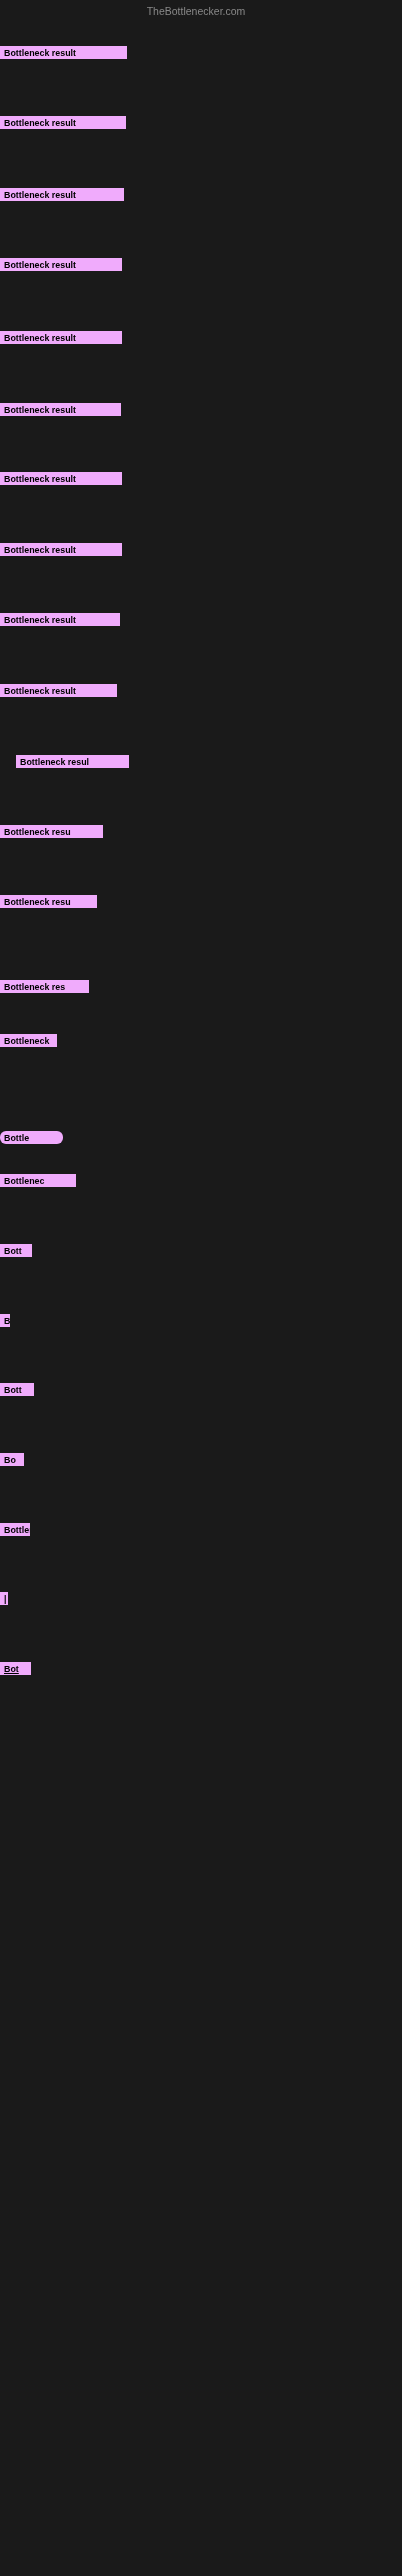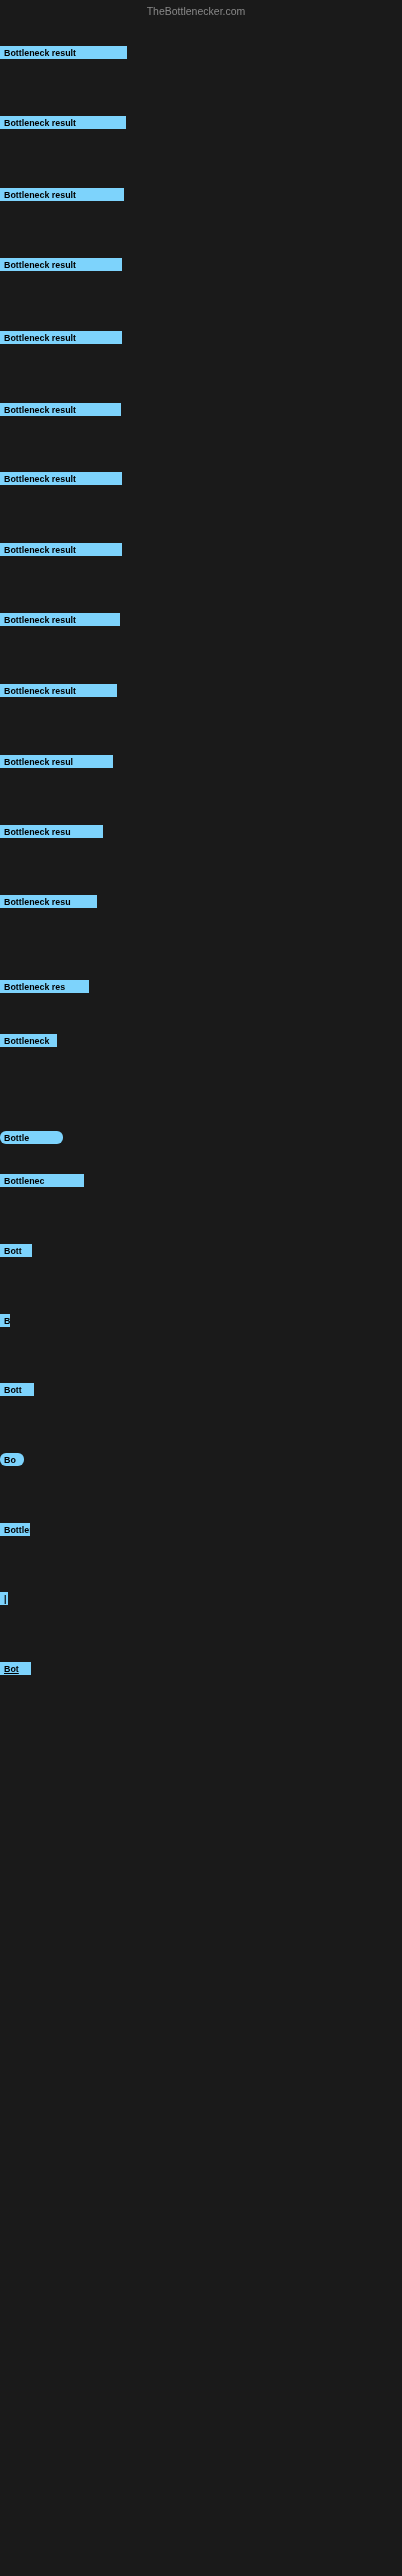"Bottleneck result" .bottleneck-badge { background: #7dd3fc -> #f0abfc }
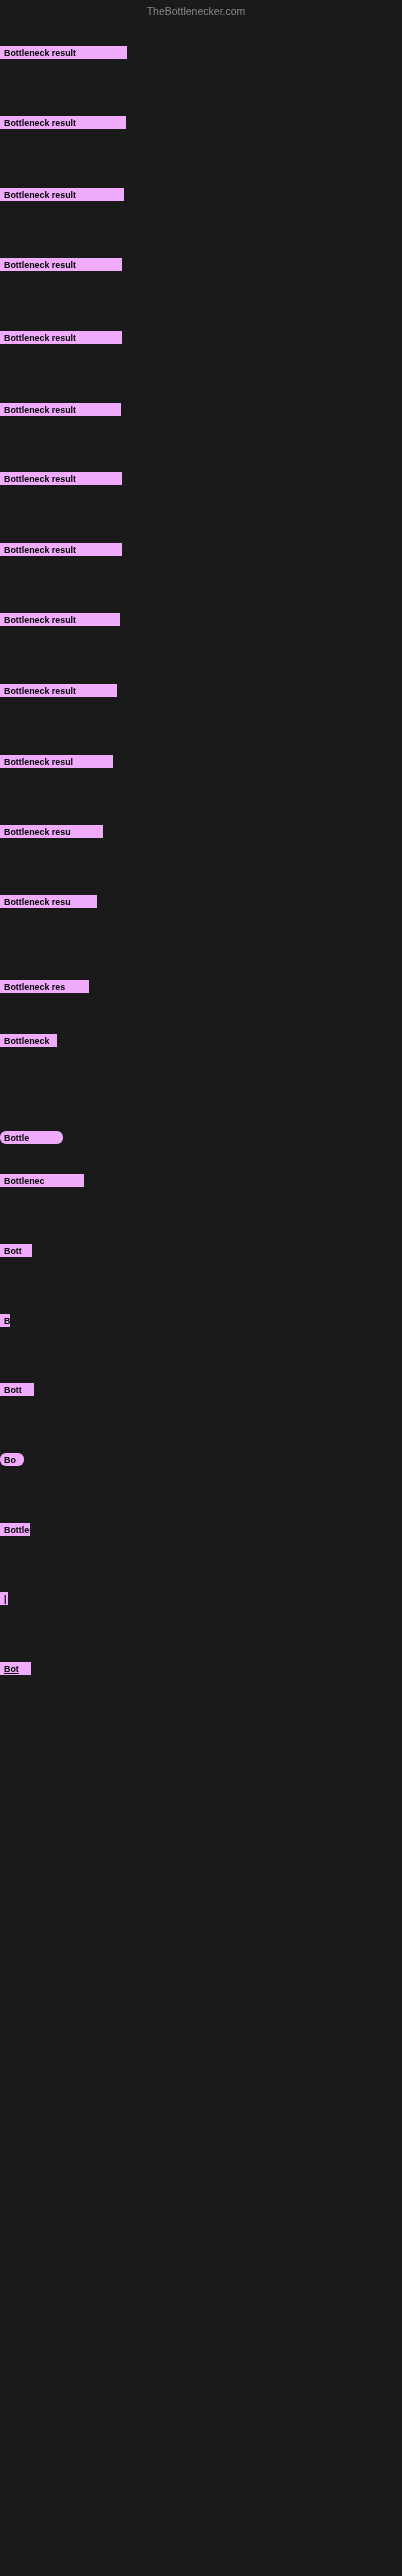"Bottleneck resul" div.bottleneck-badge { margin-left: none -> 16px }
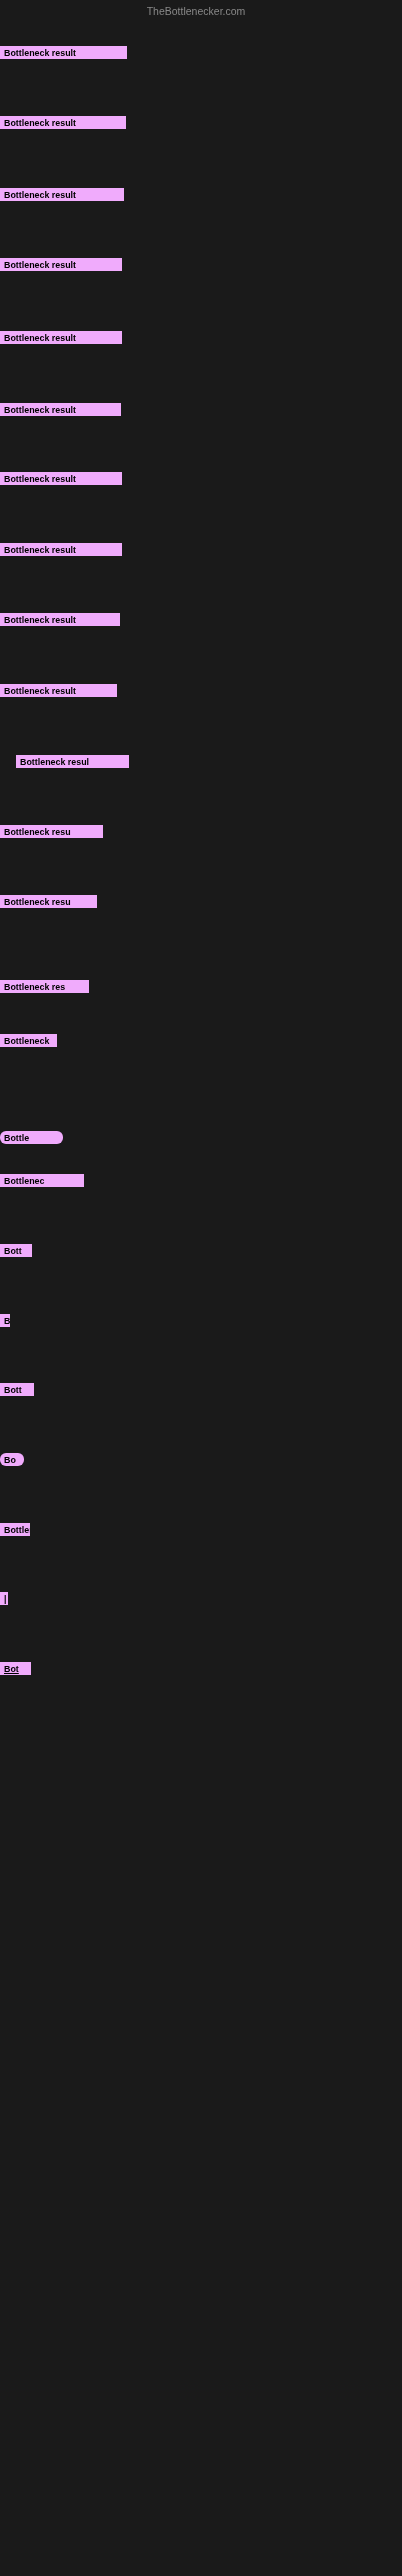"Bottlenec" div.bottleneck-badge { width: 84px -> 76px }
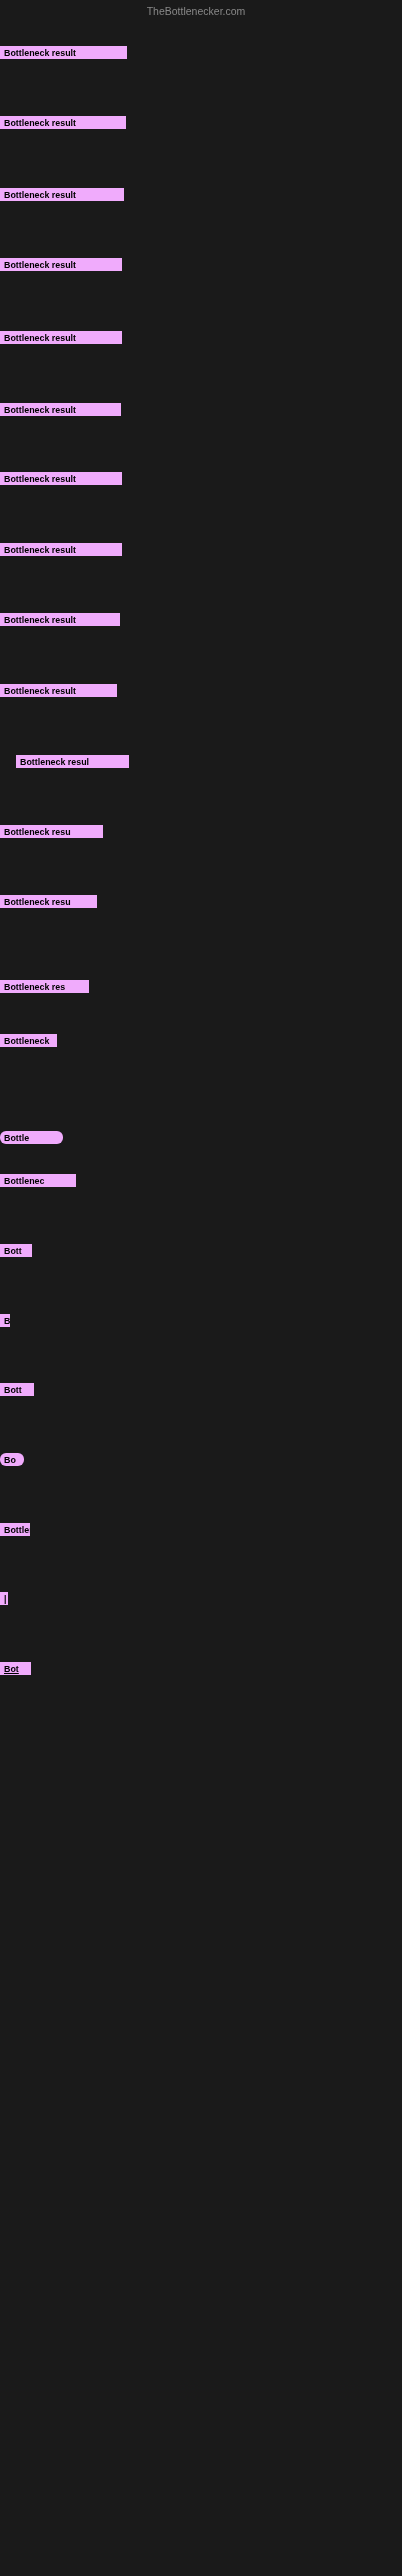"Bo" div.bottleneck-badge { border-radius: 6px -> none }
